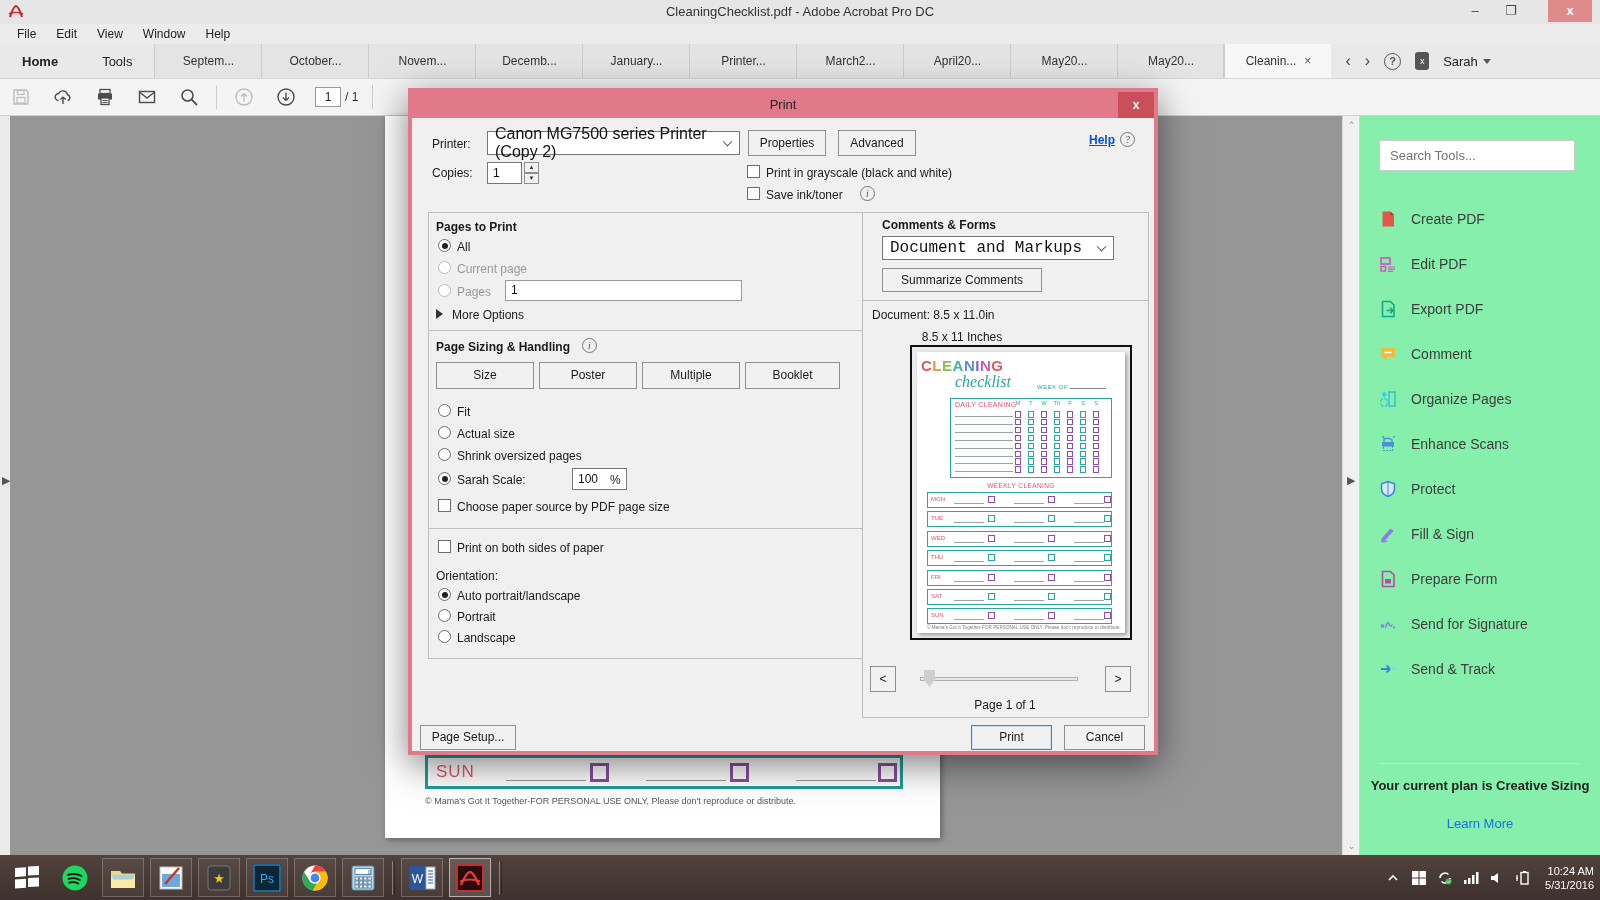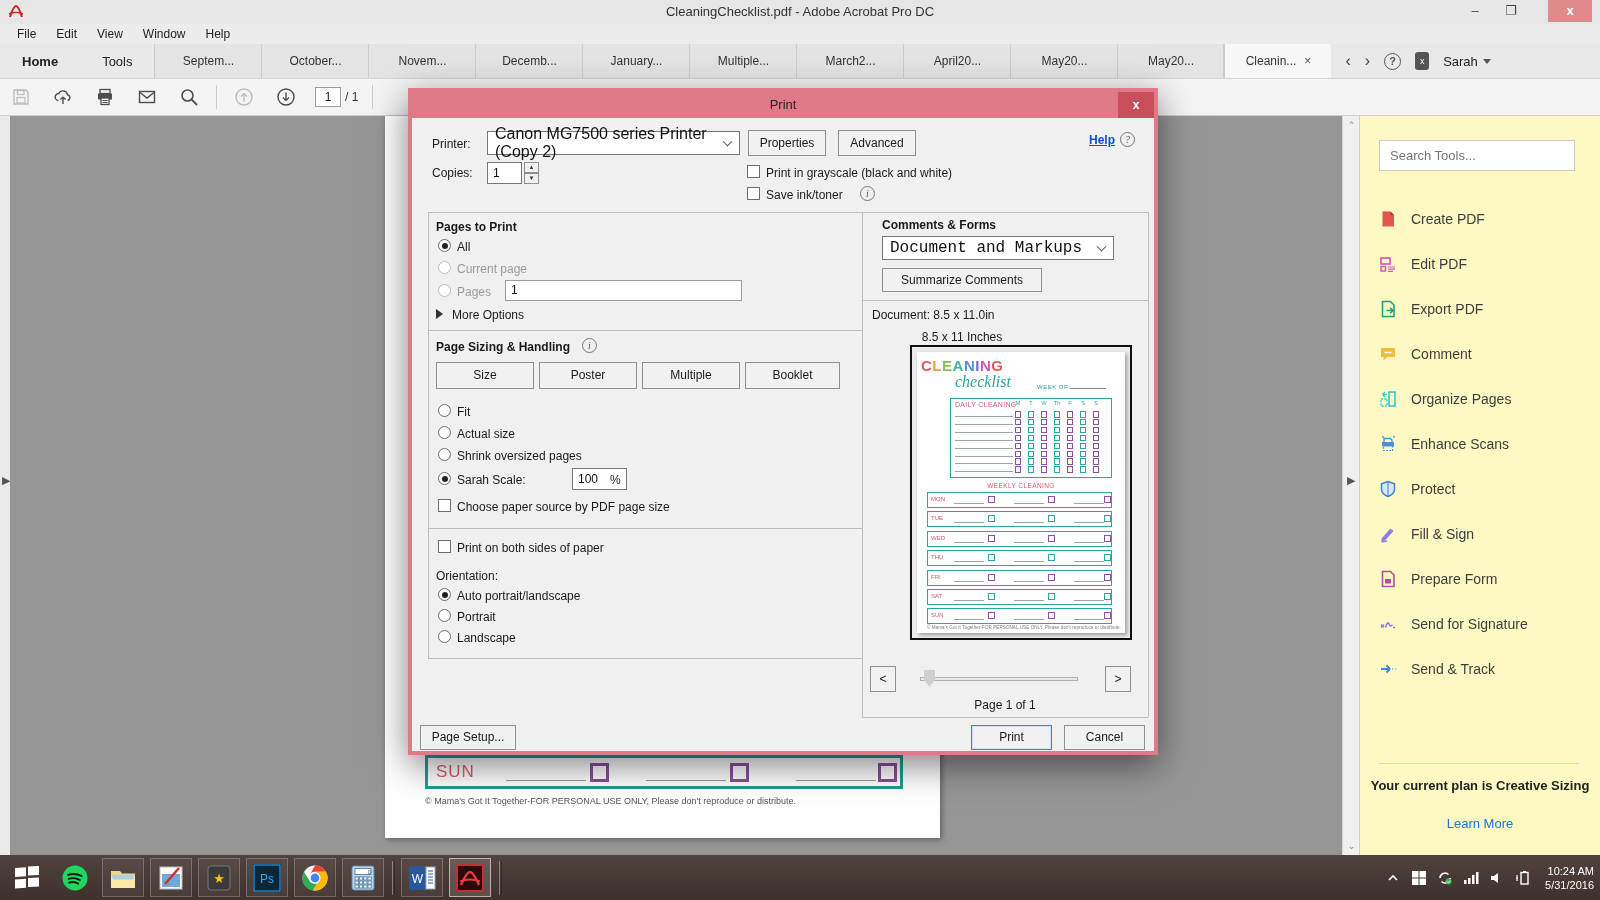"Multiple..." div.doc-tab { text: Multiple -> Printer }
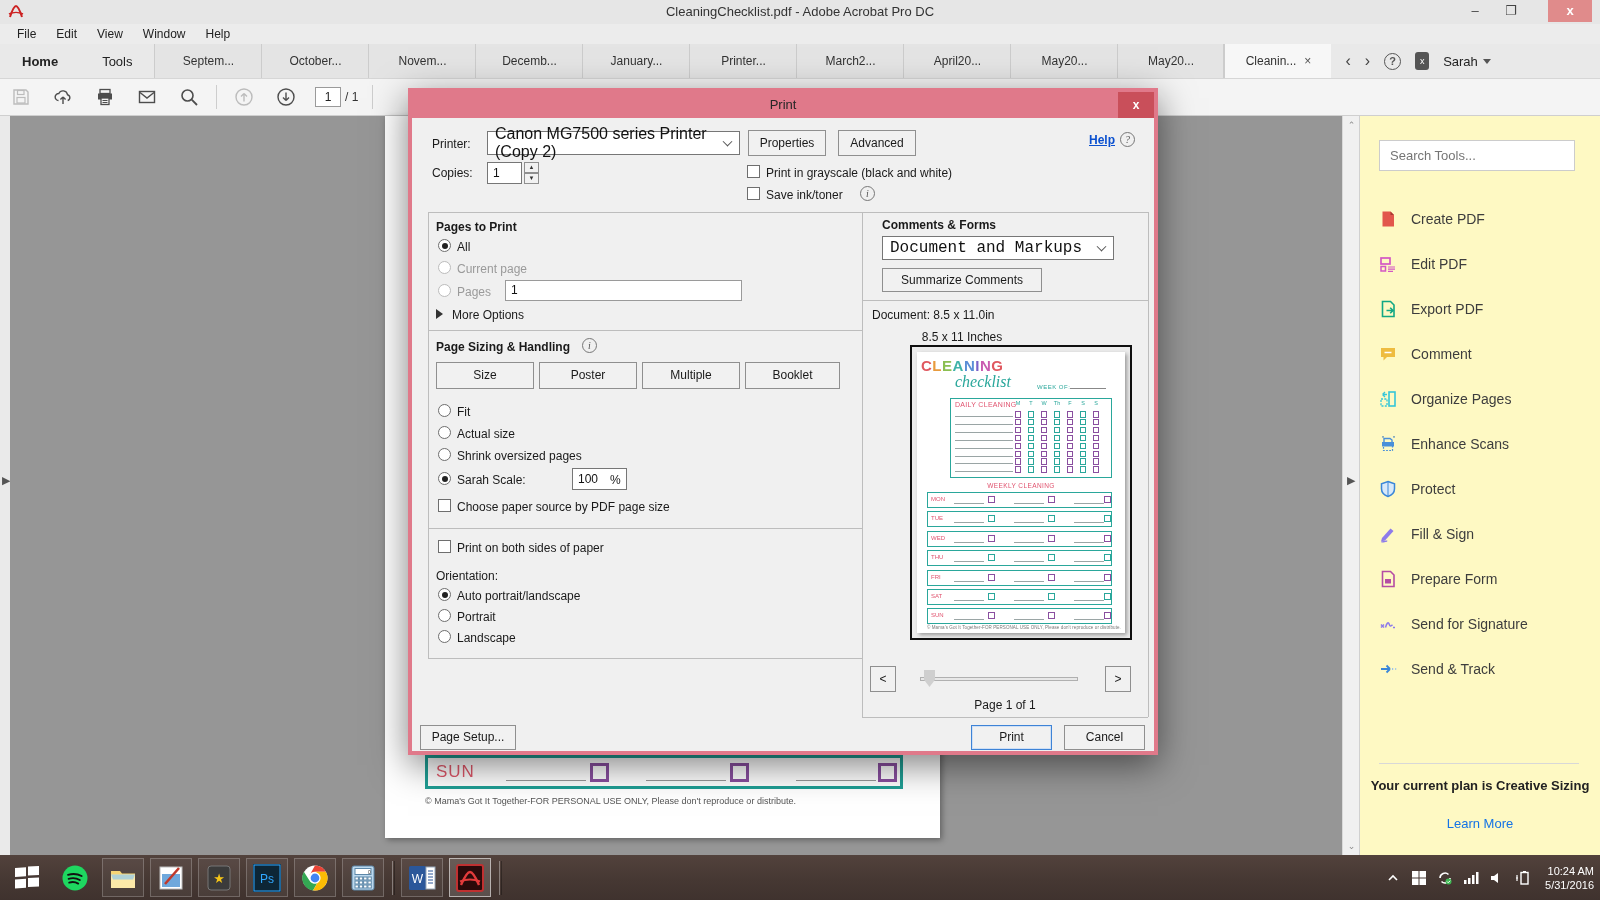"Search Tools..." .panel { background: #fef9c3 -> #86efac }
